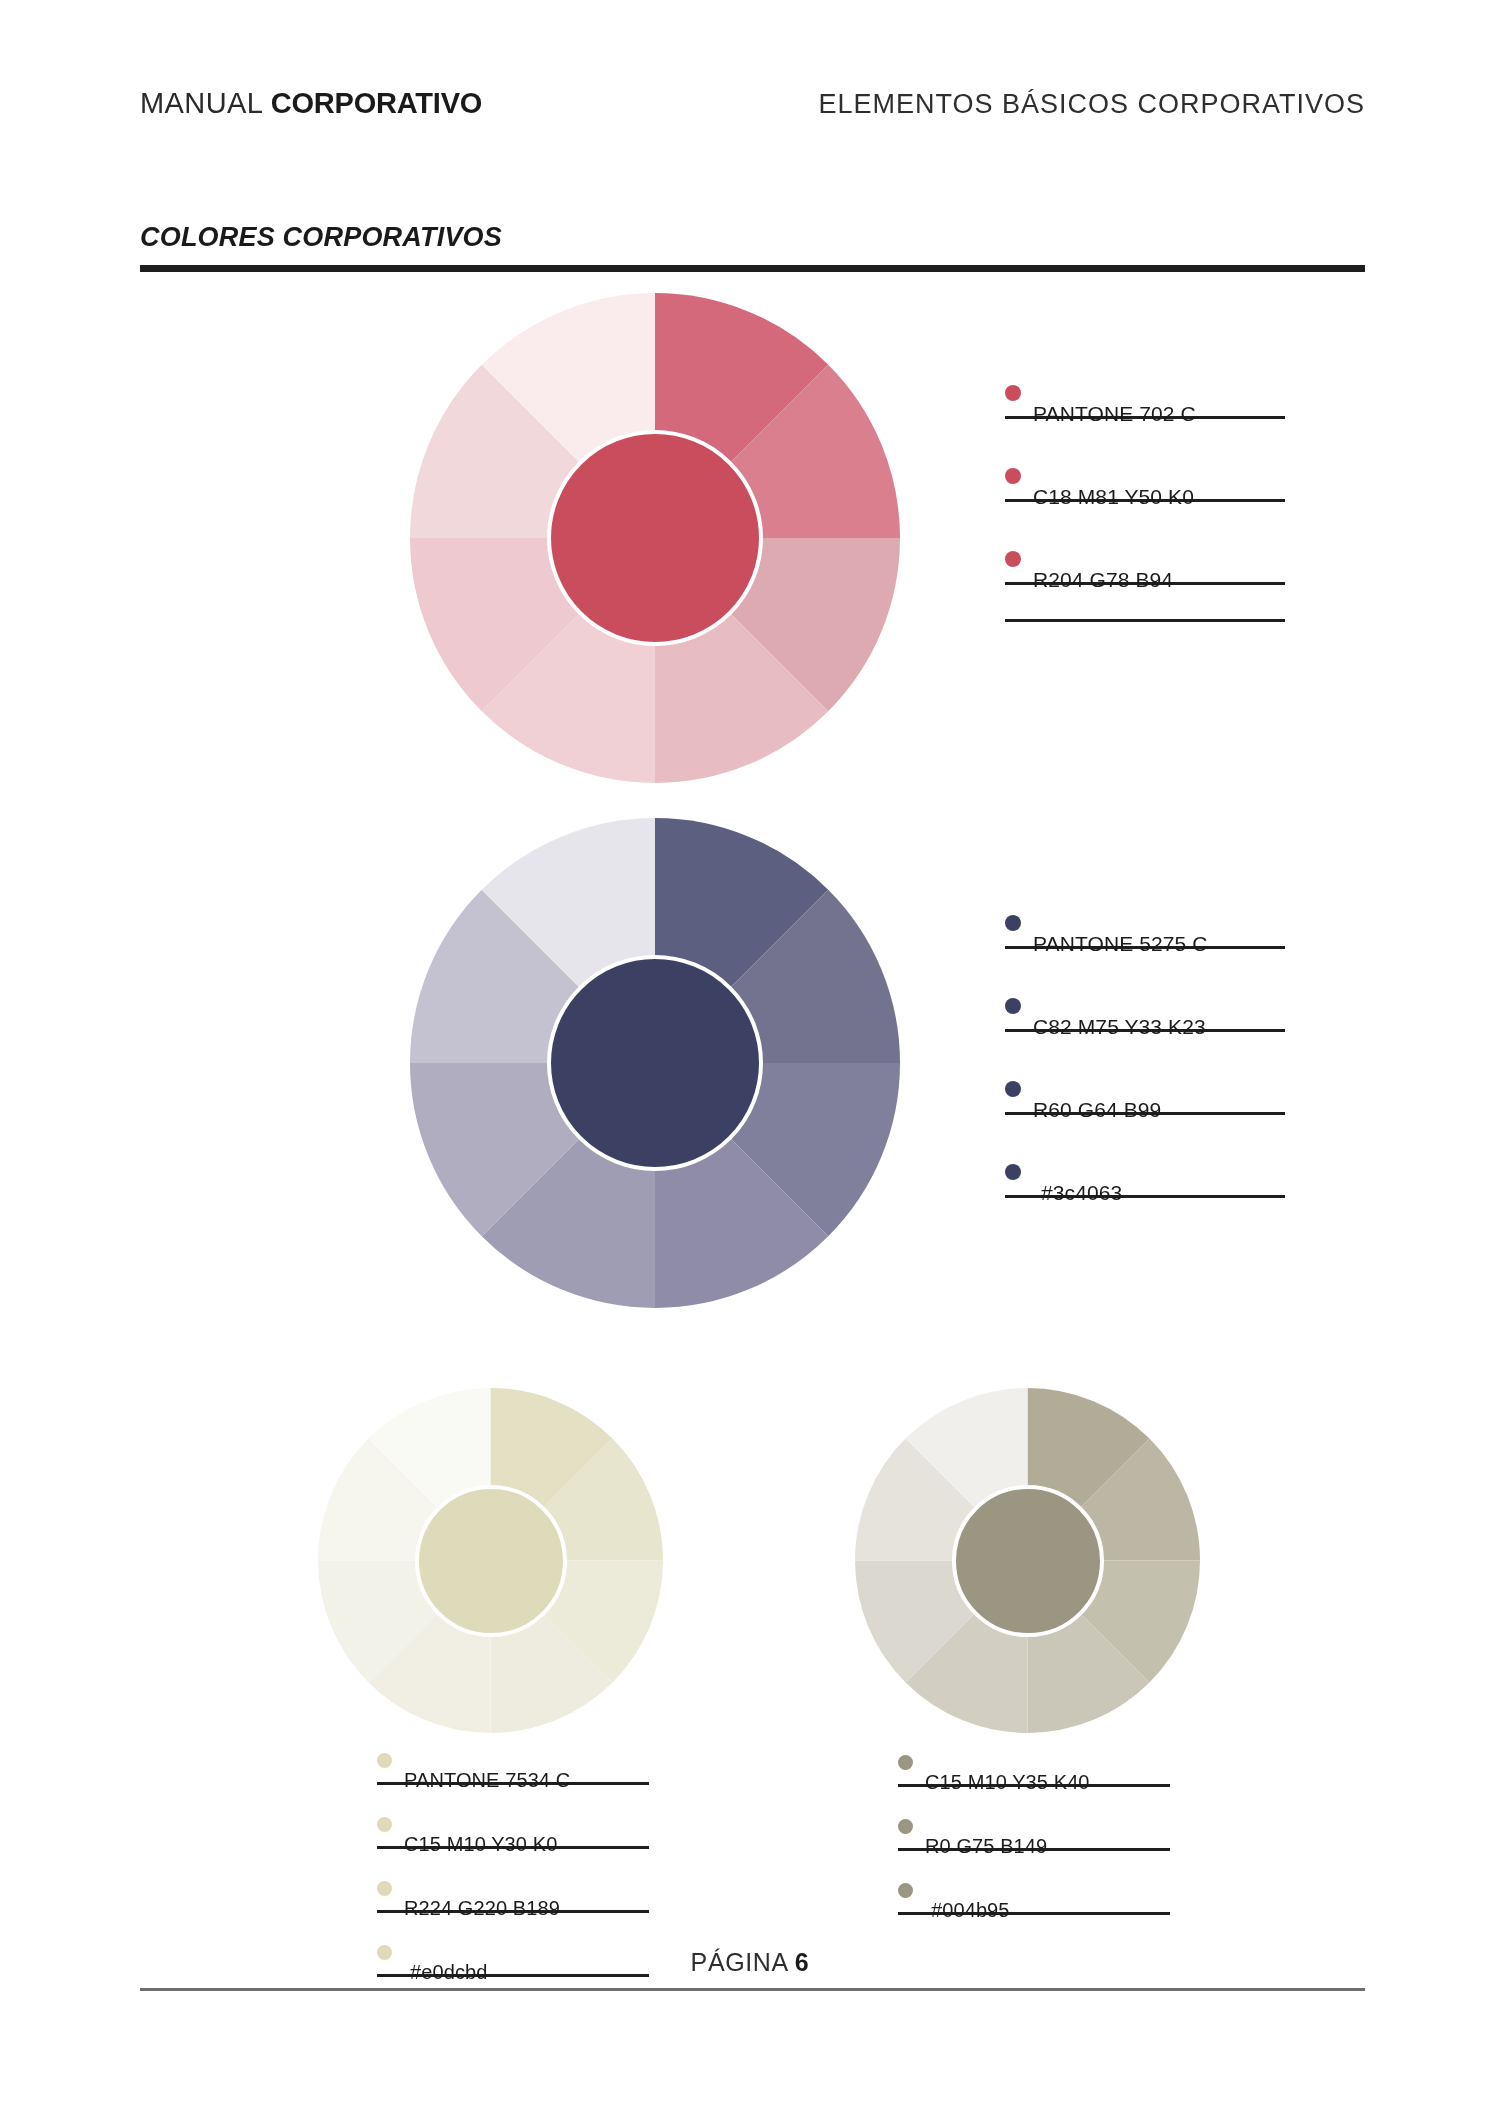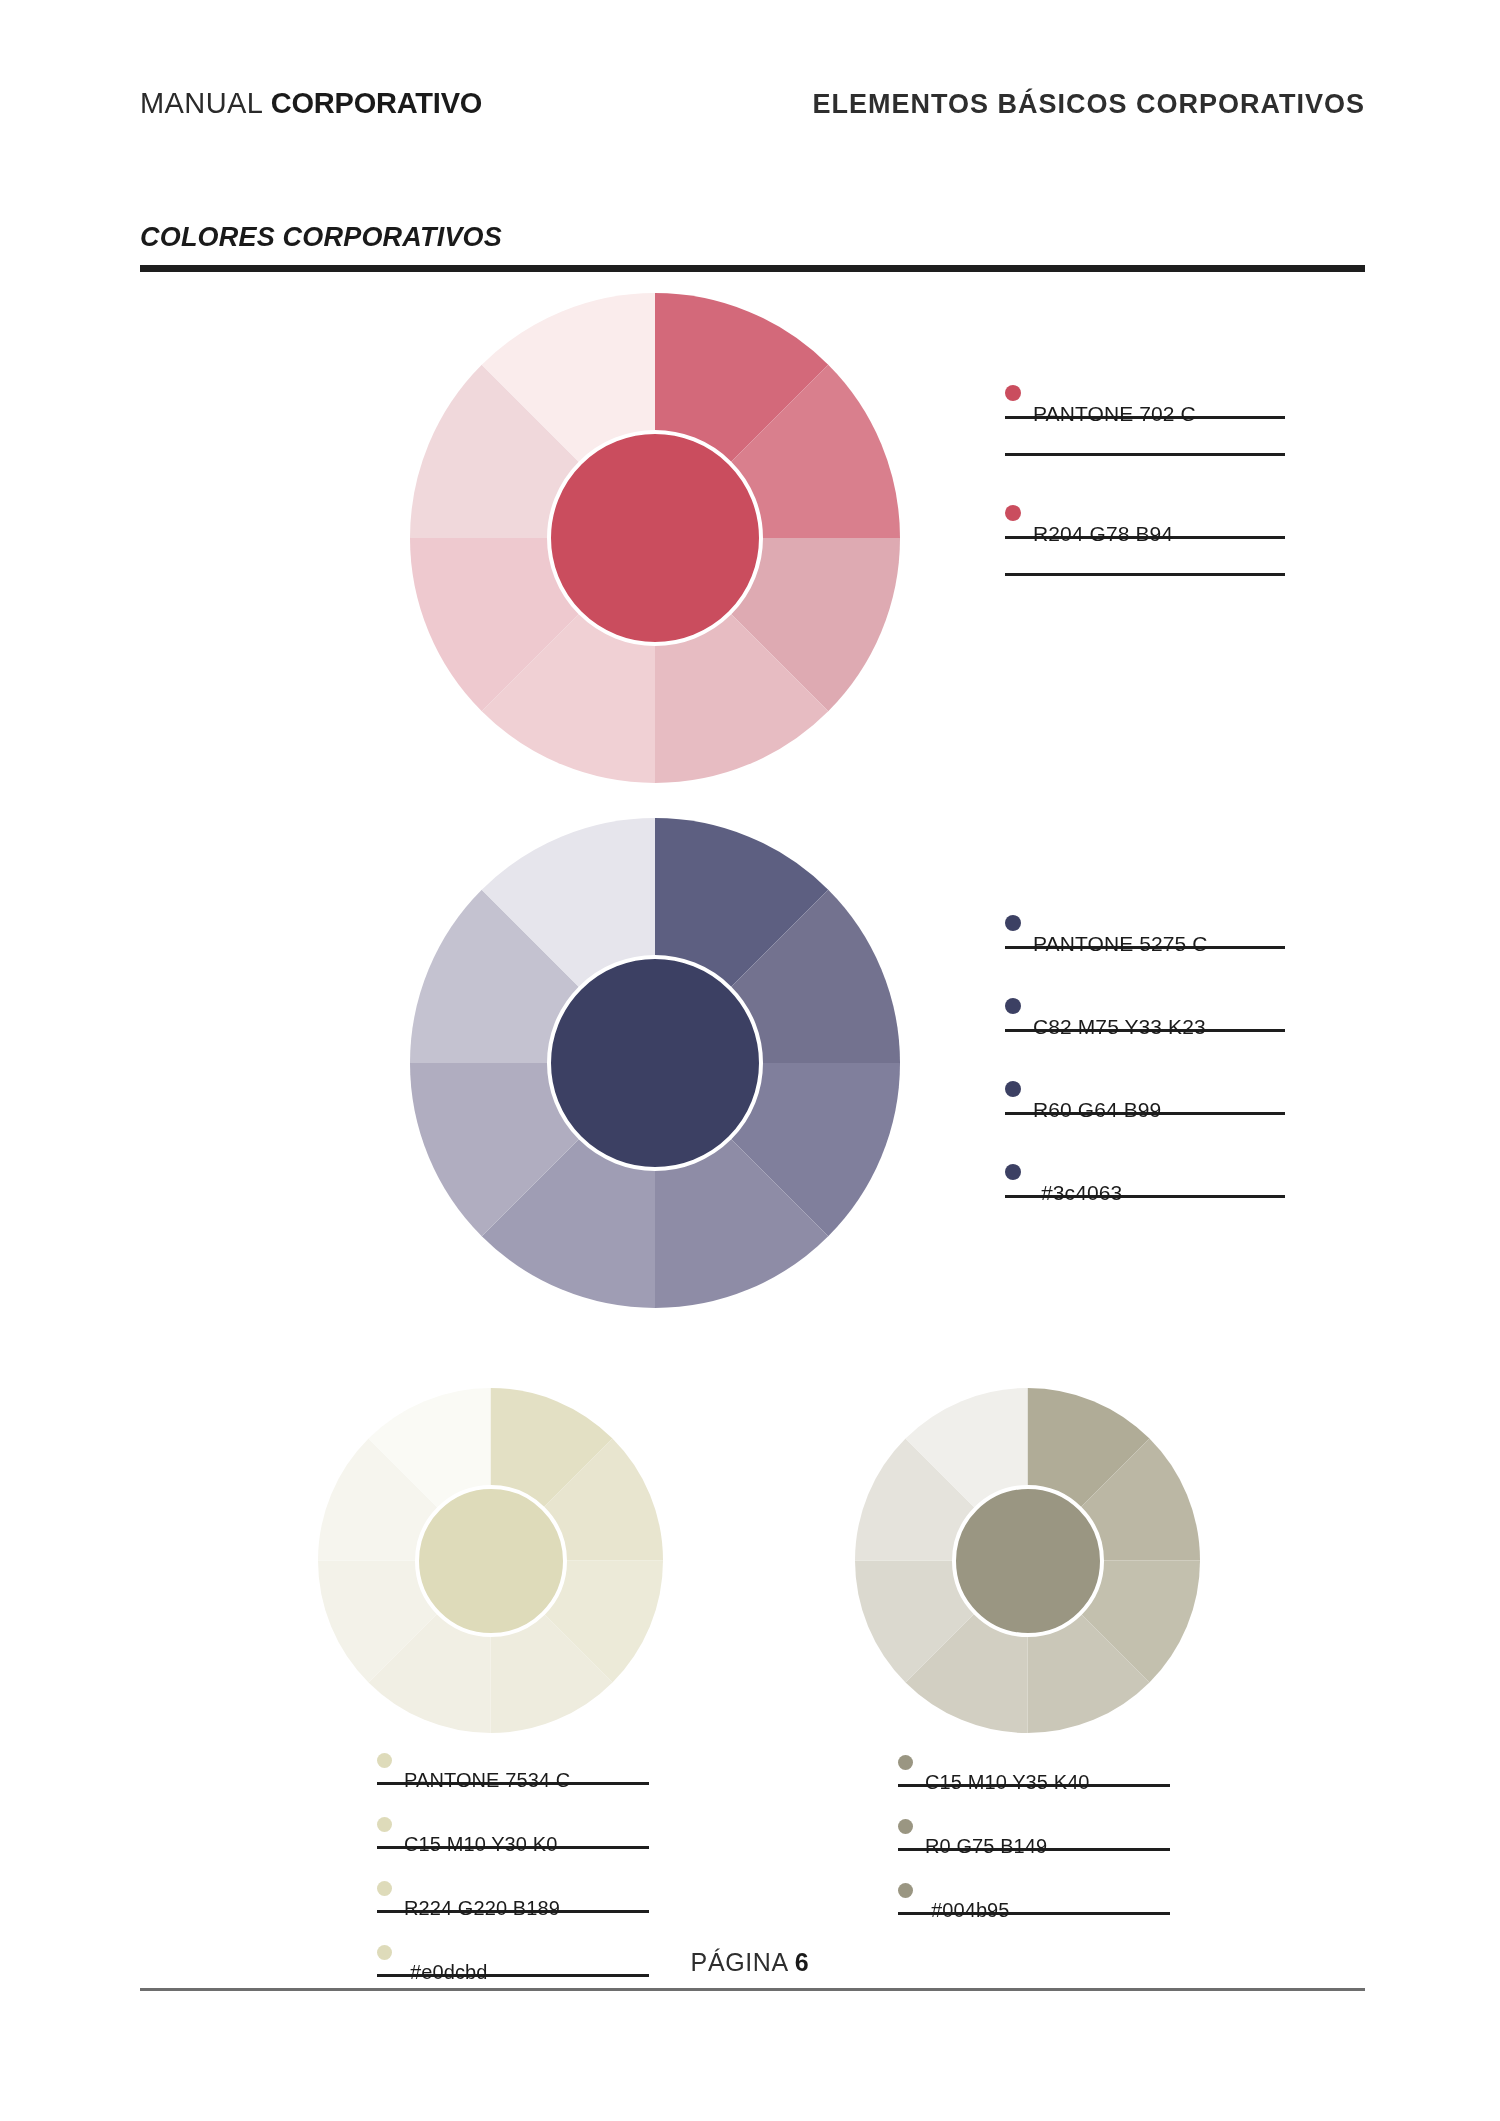"ELEMENTOS BÁSICOS CORPORATIVOS" .header-right { font-weight: 700 -> 400 }
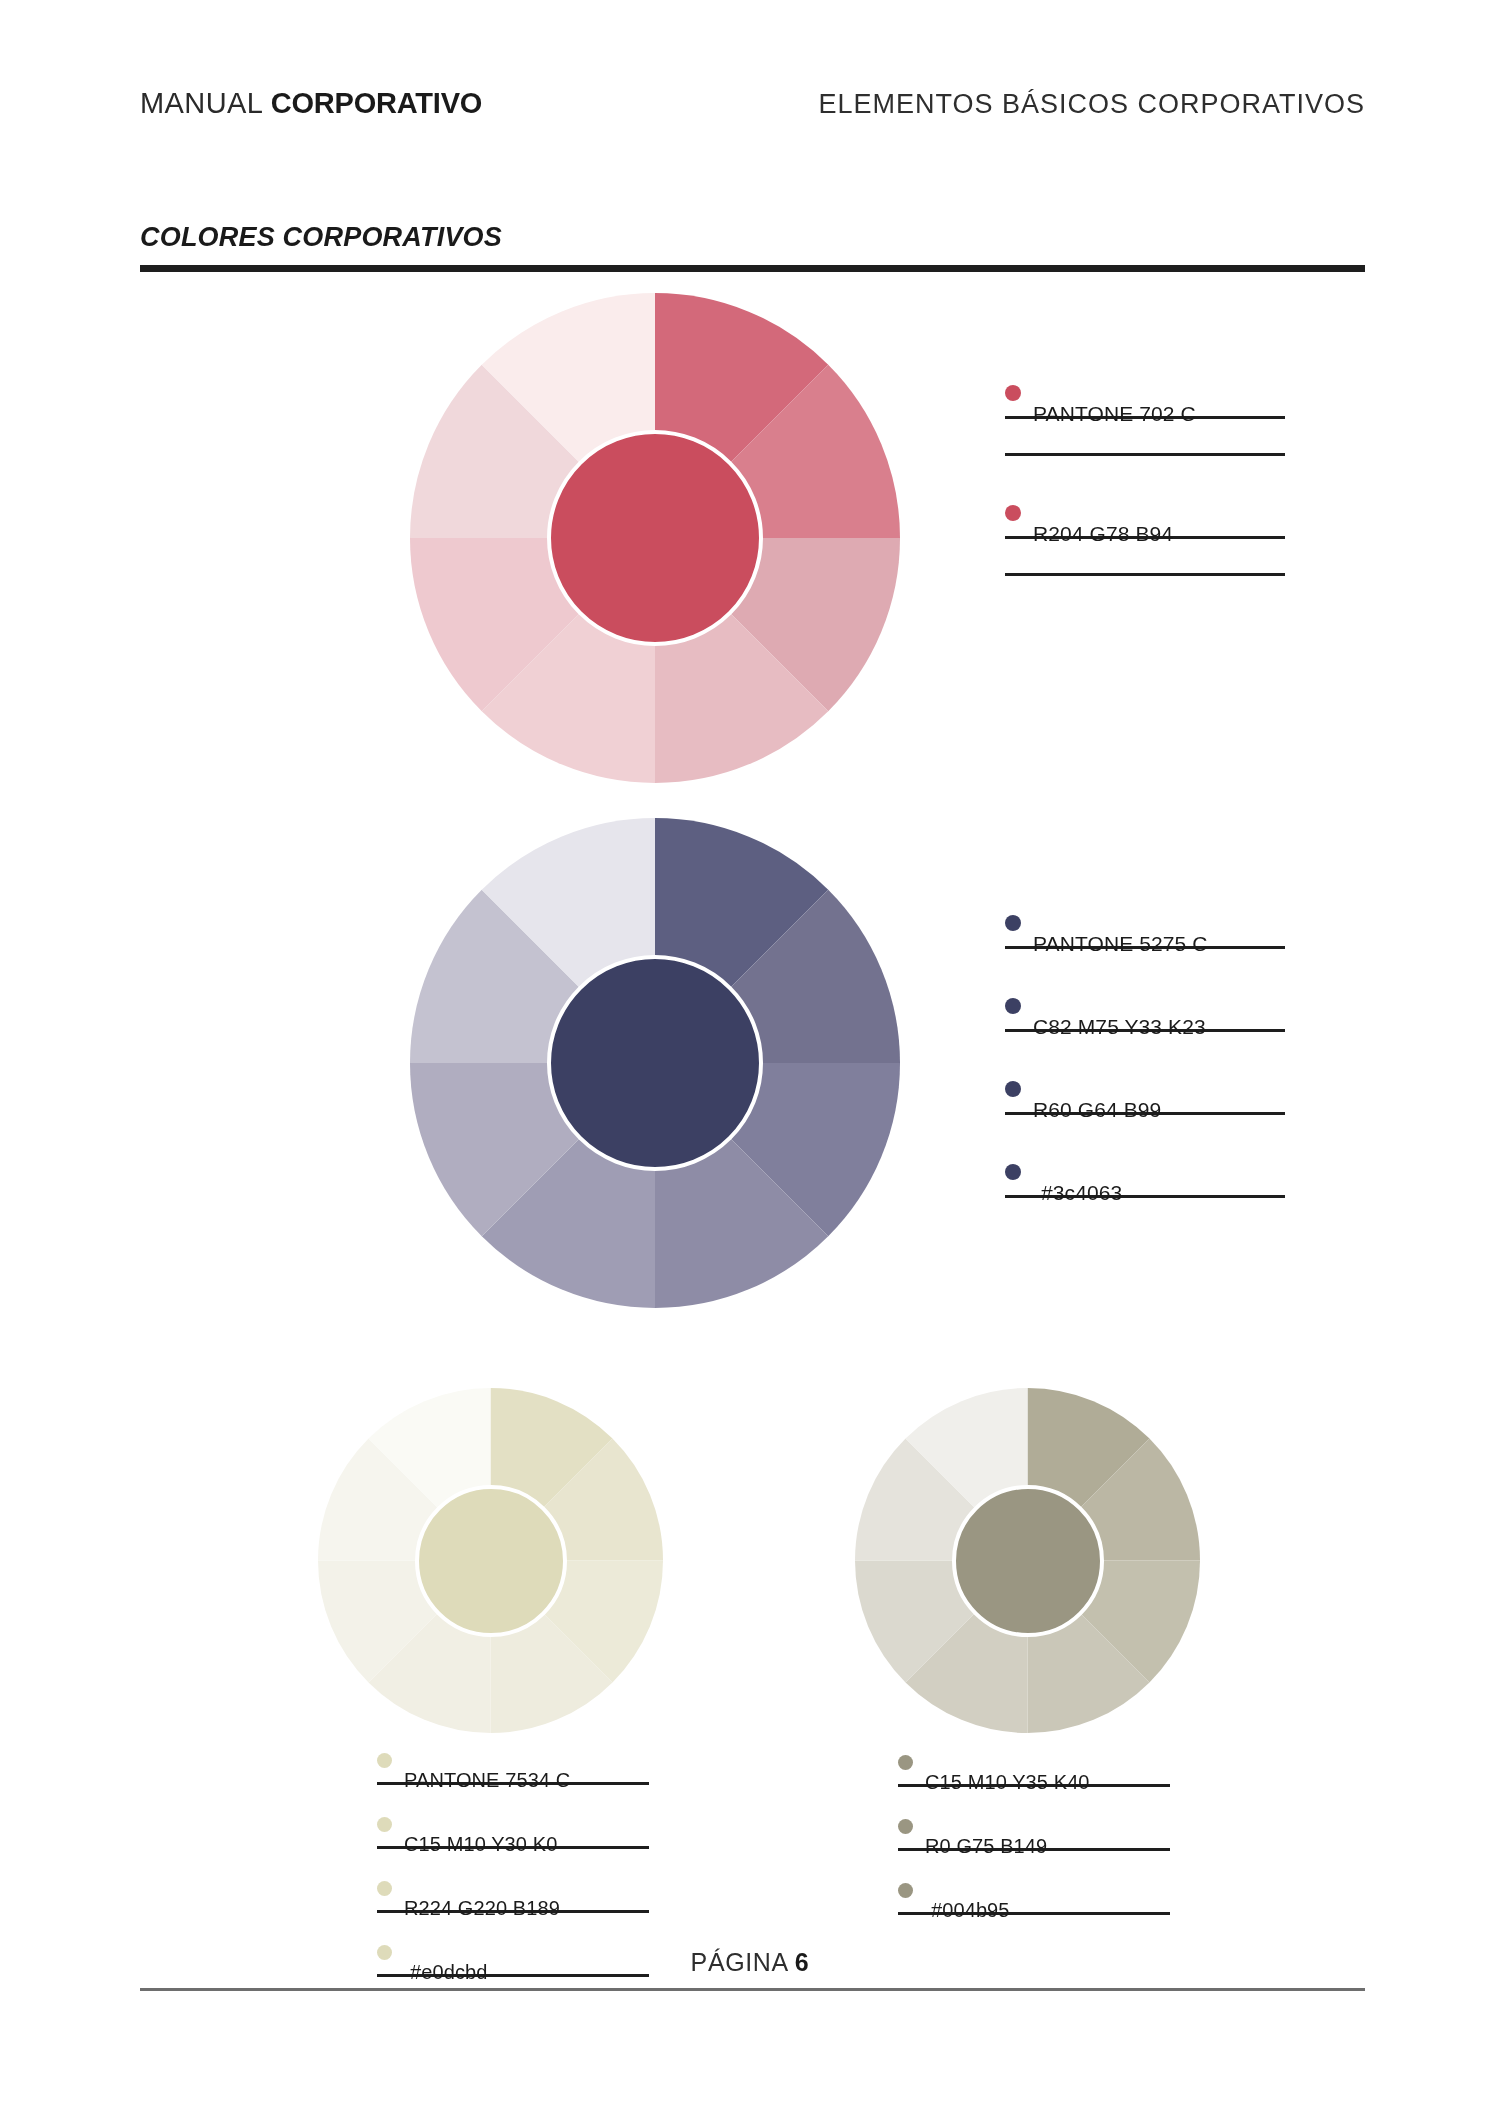"C18 M81 Y50 K0" div.legend-row { html: none -> <div> <span></span> <span>C18 M81 Y50 K0</span> </div> }
